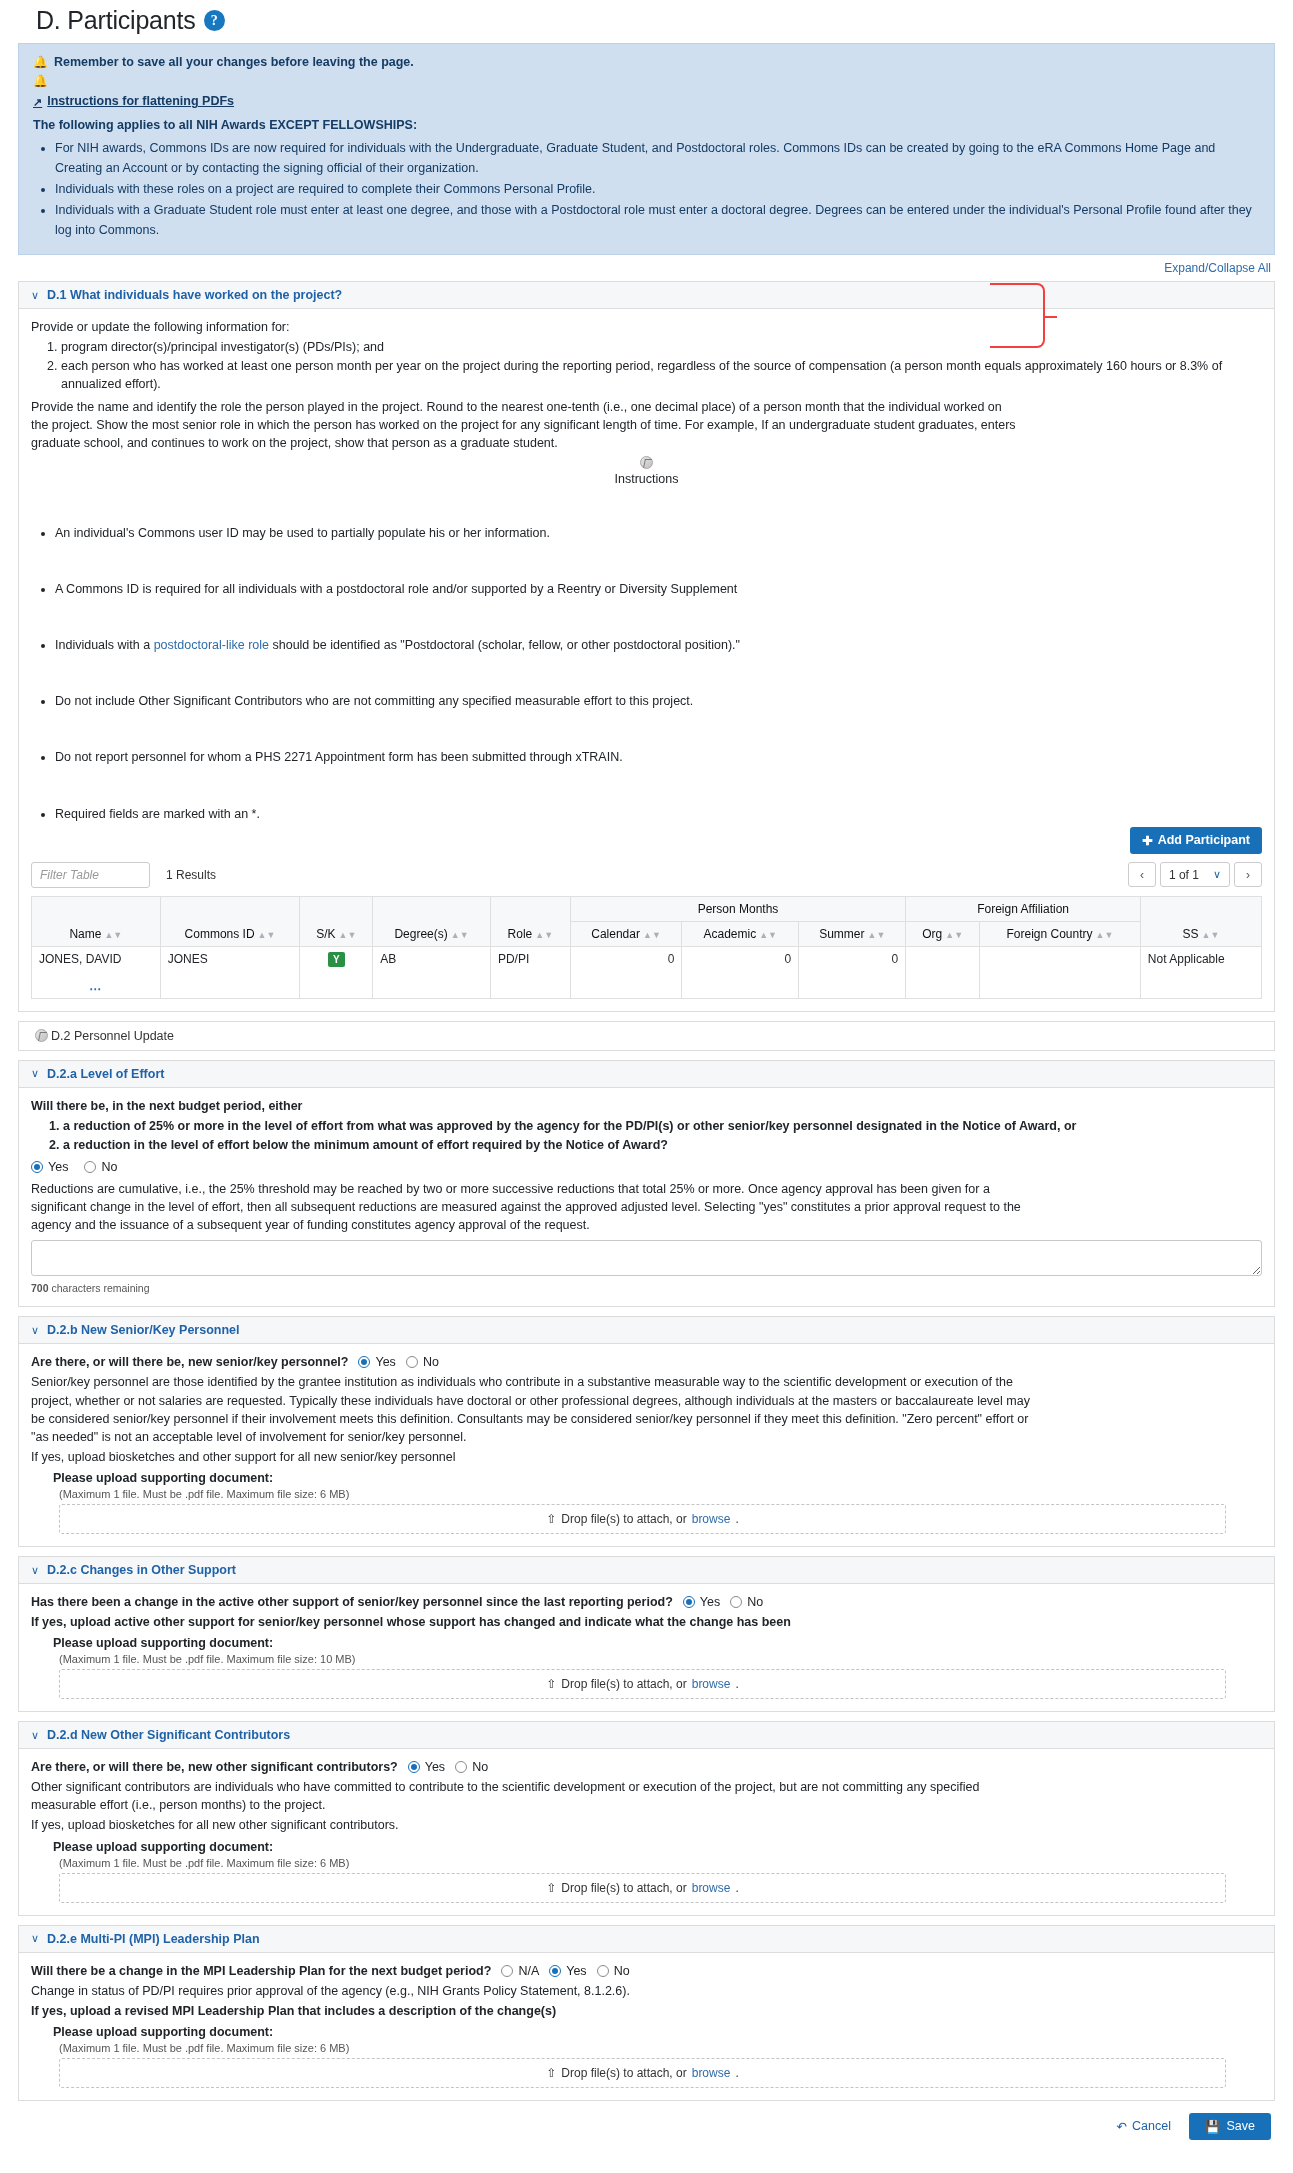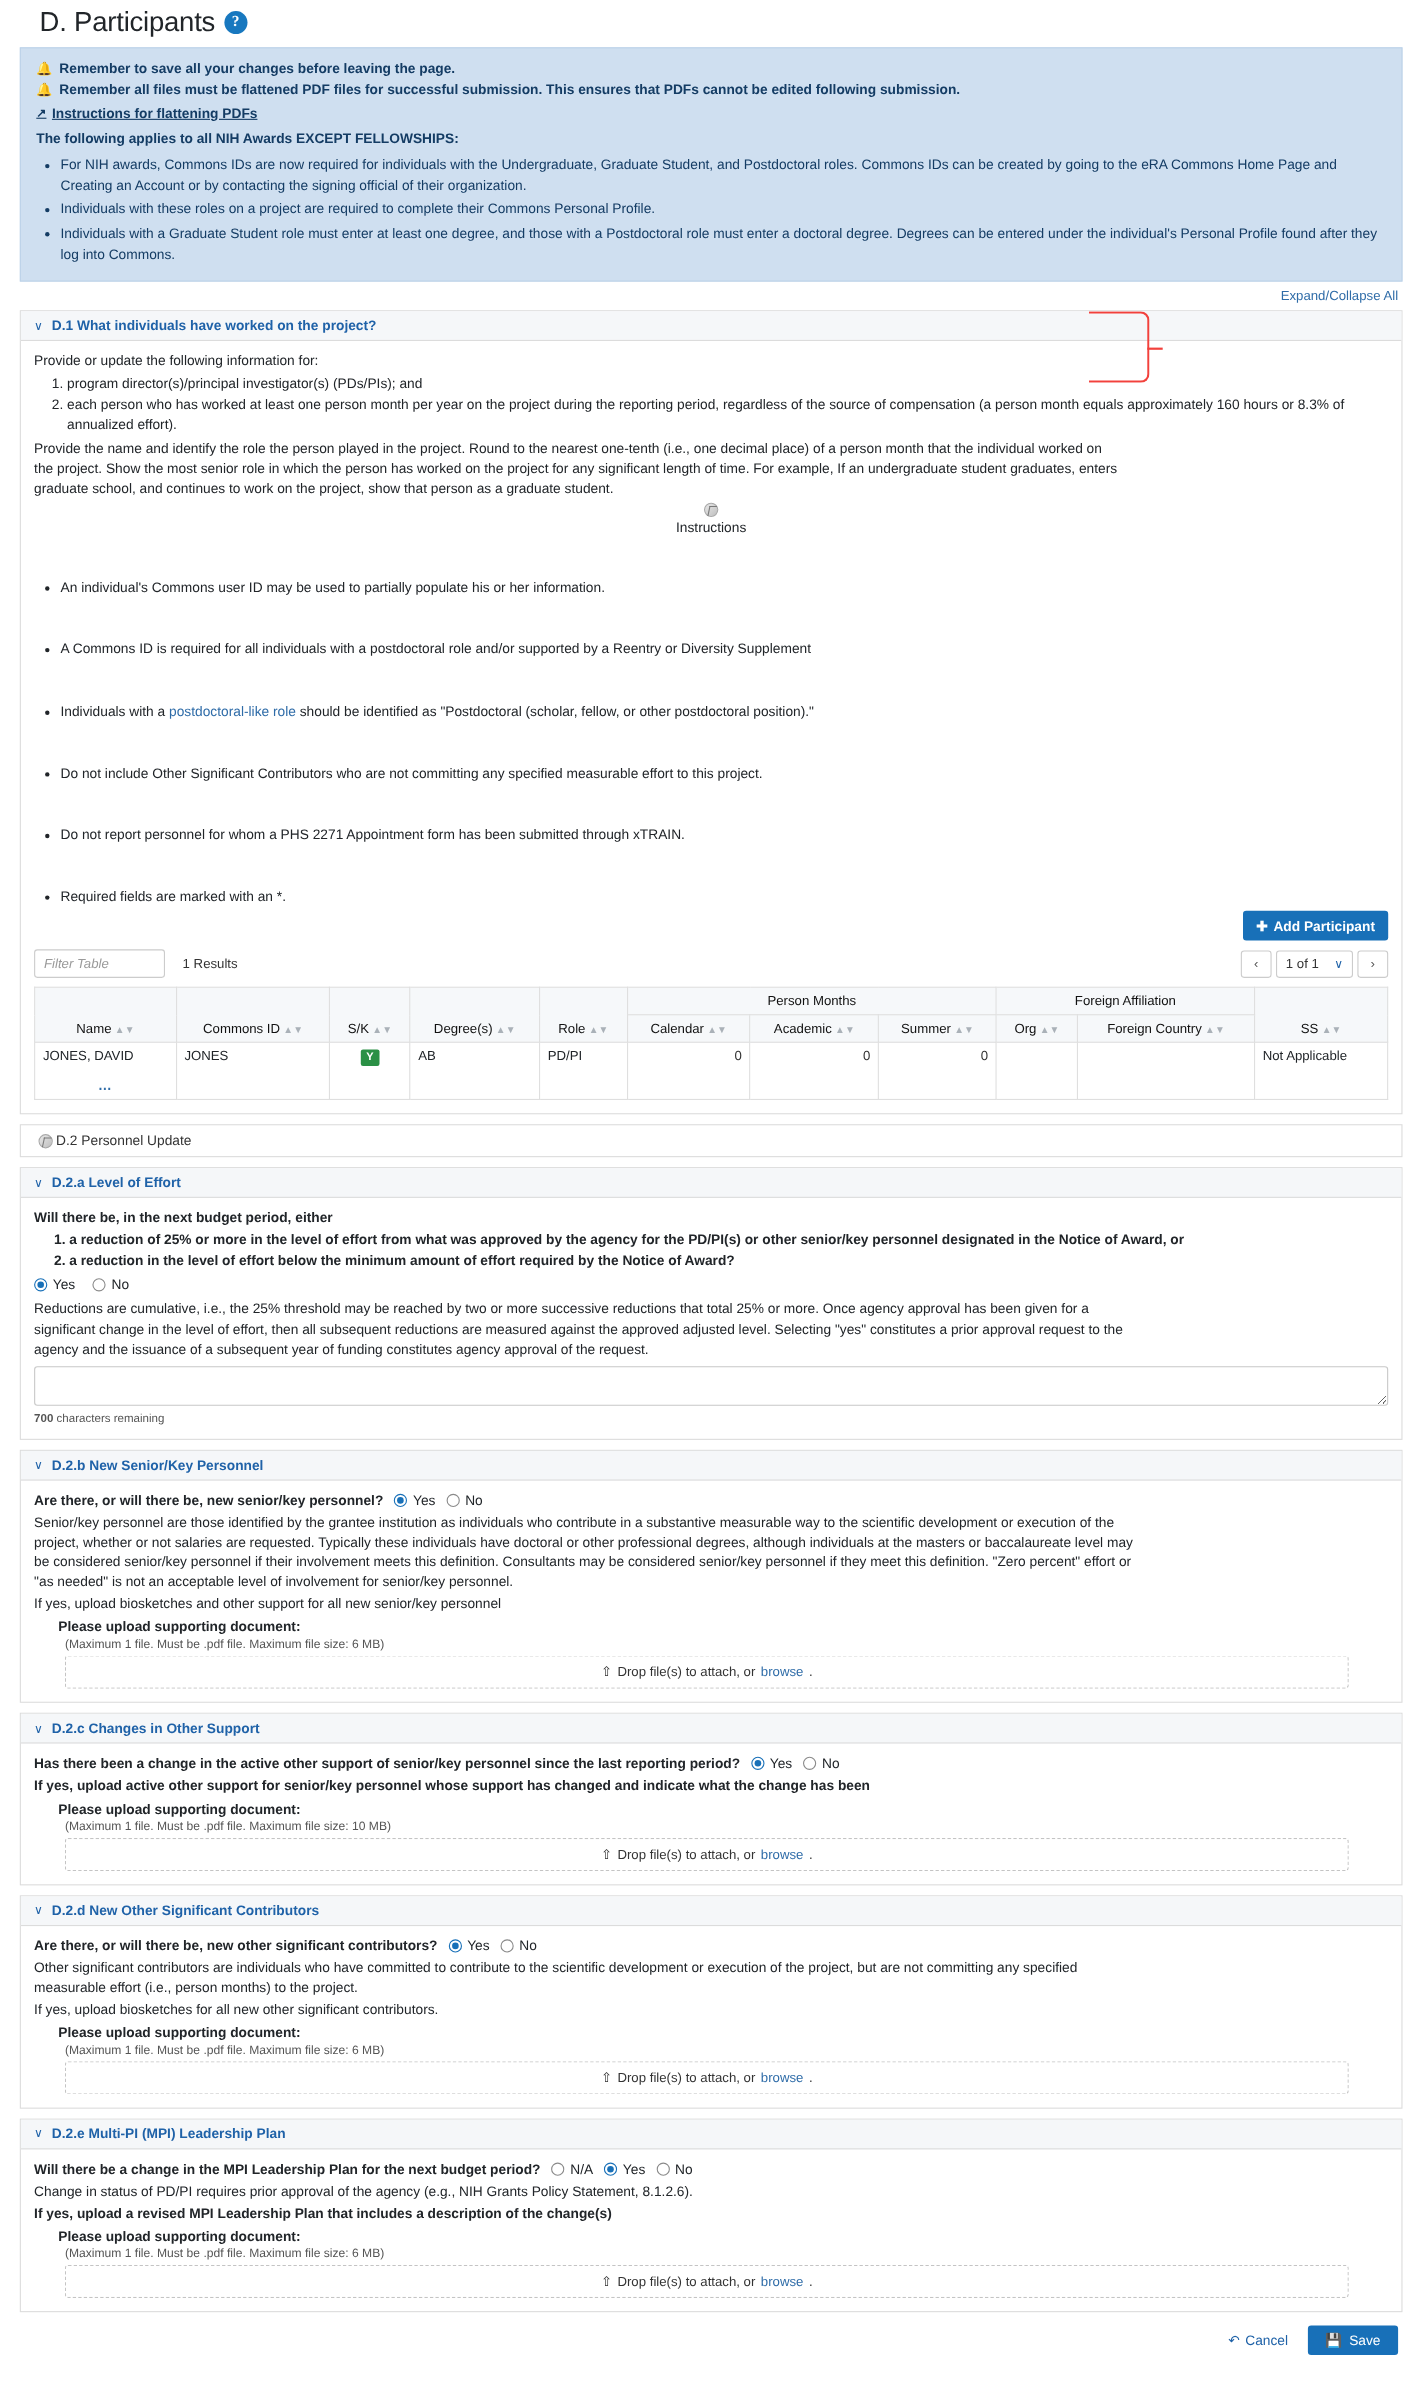"Remember all files must be" span { html: <span>Remember all files must be flattened PDF files for successful submission. This ensures that PDFs cannot be edited following submission.</span> -> none }
